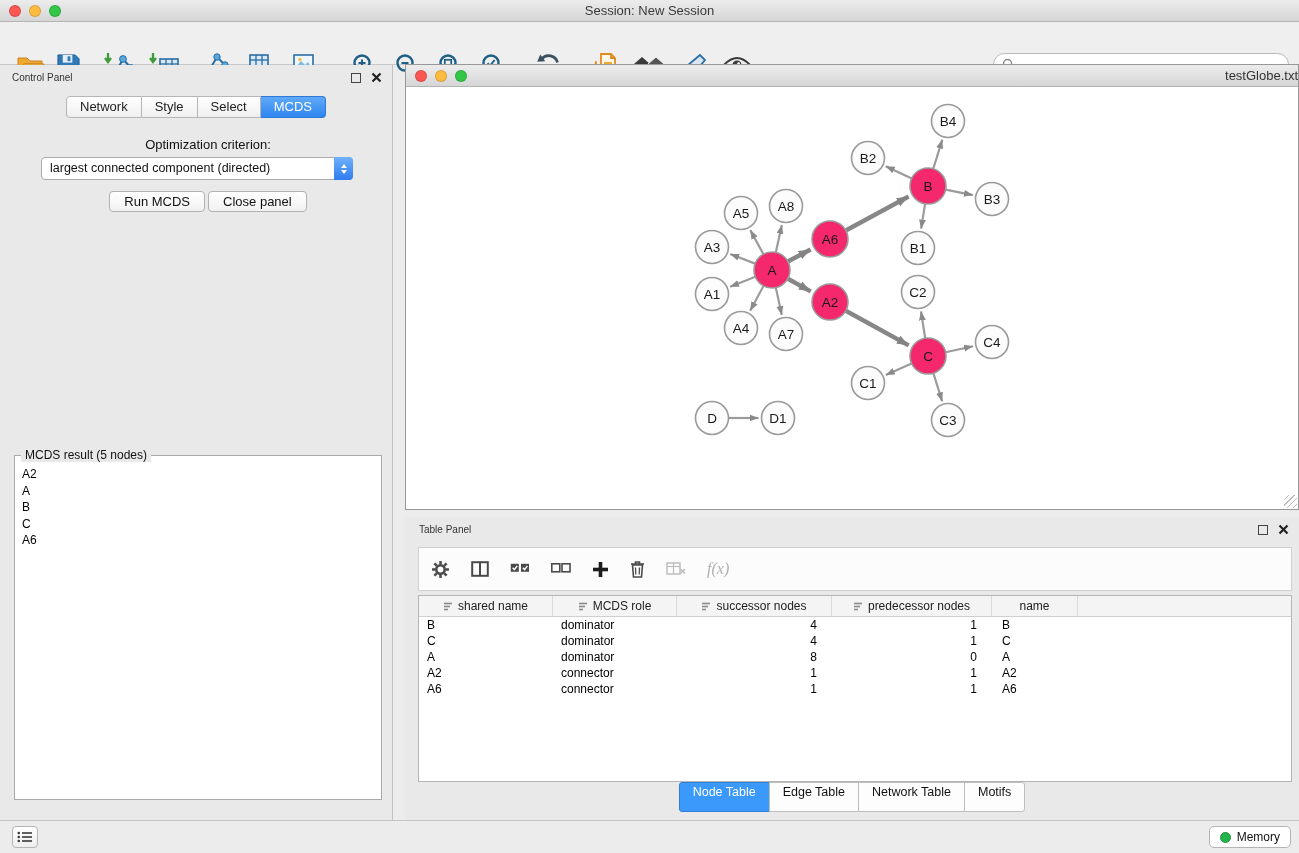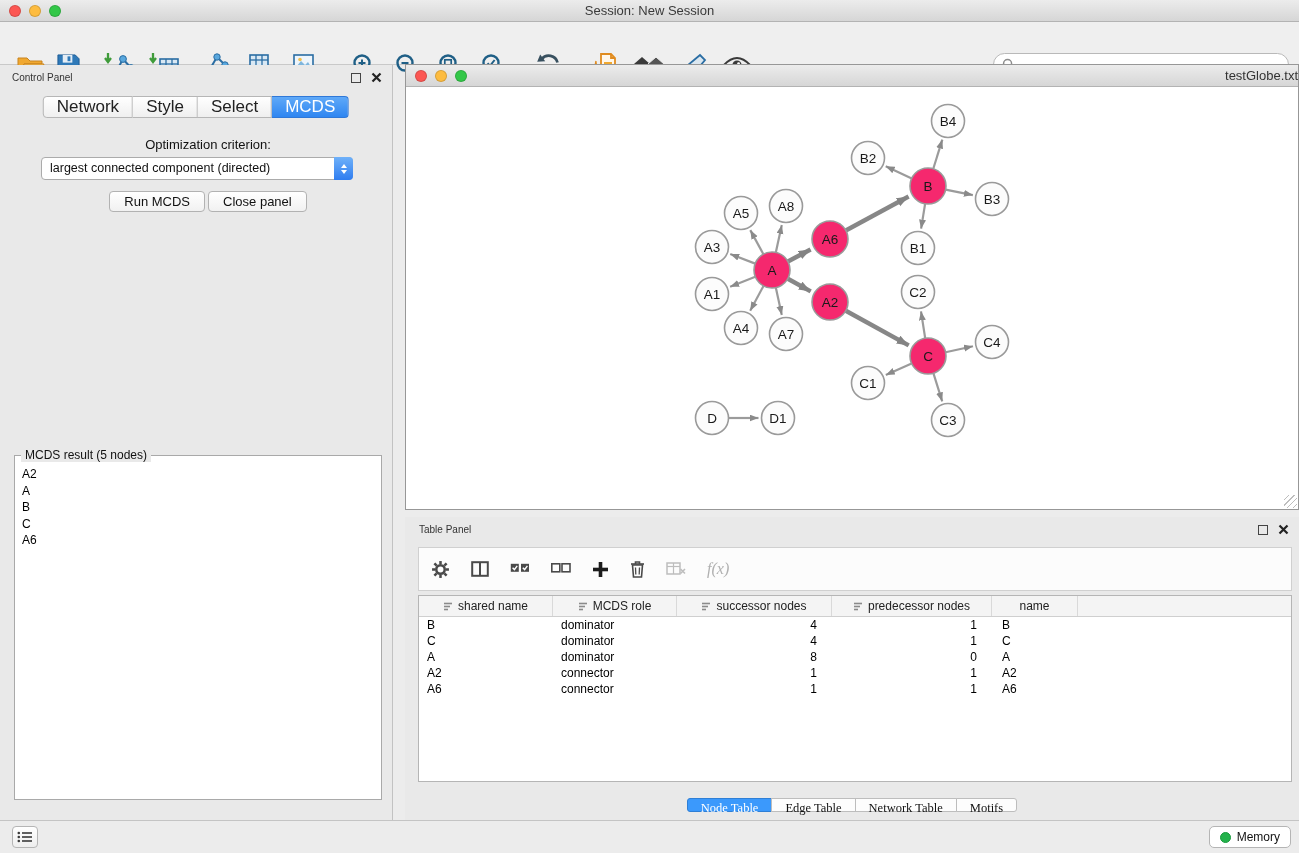"Network" .cp-tab { font-size: 17px -> 13px }
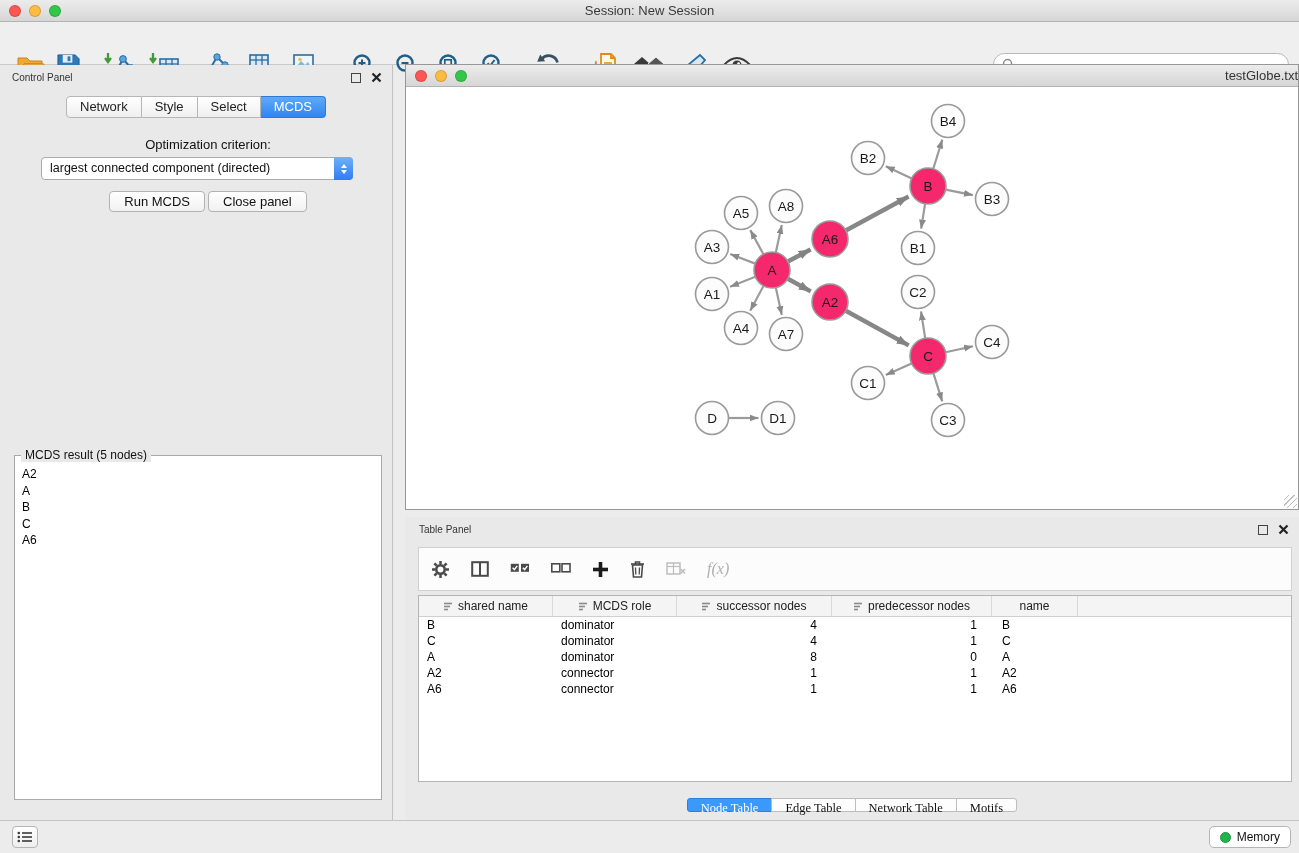"Node Table" .tp-tab { font-family: Liberation Serif, serif -> none; height: 14px -> 30px }
